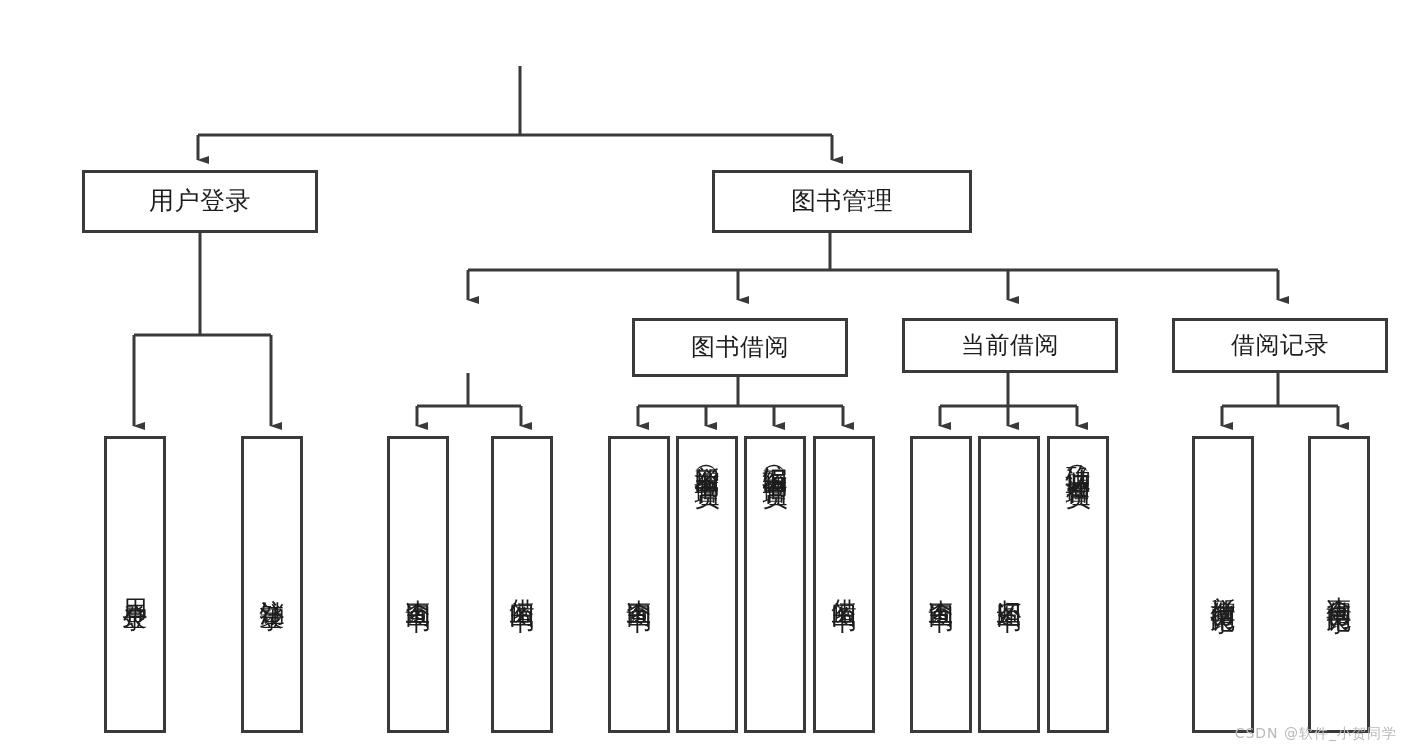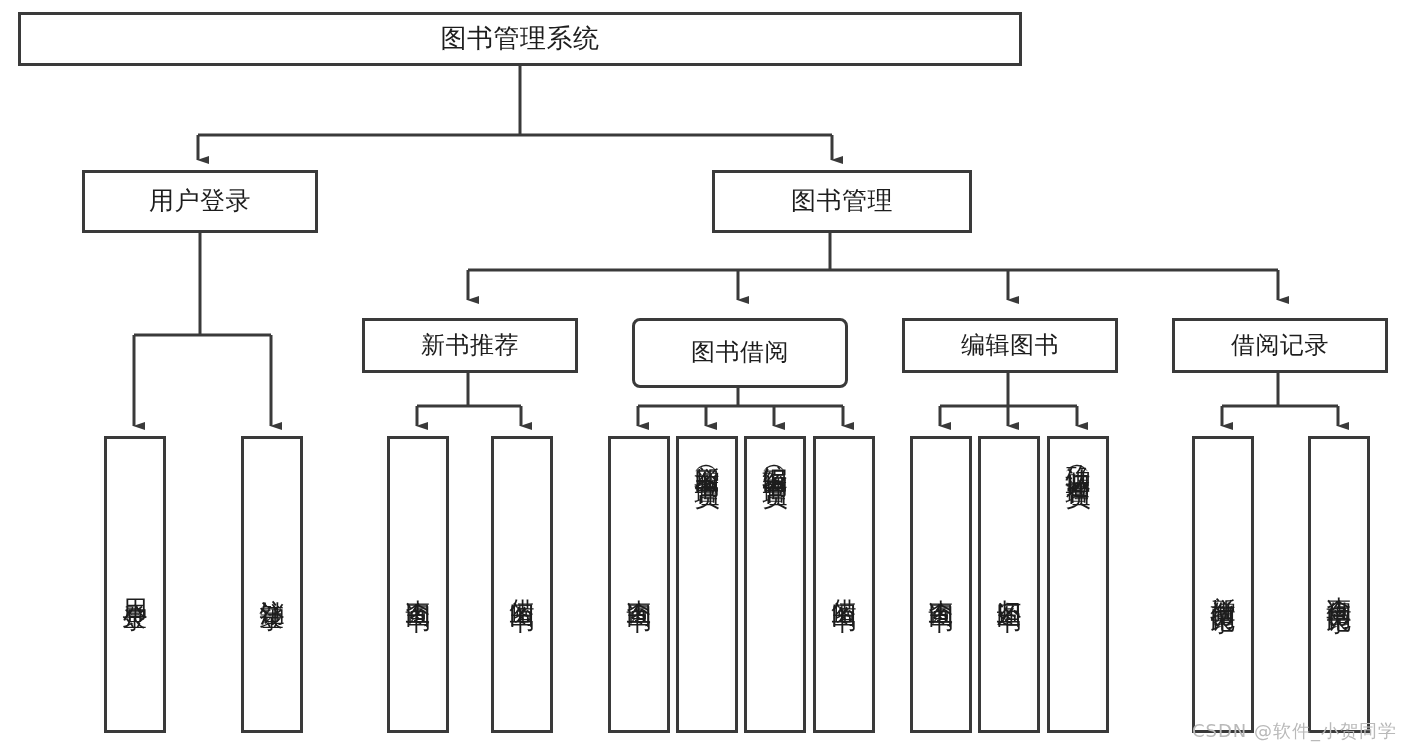"图书管理系统" div.node { html: <div> <span>图书管理系统</span> </div> -> none }
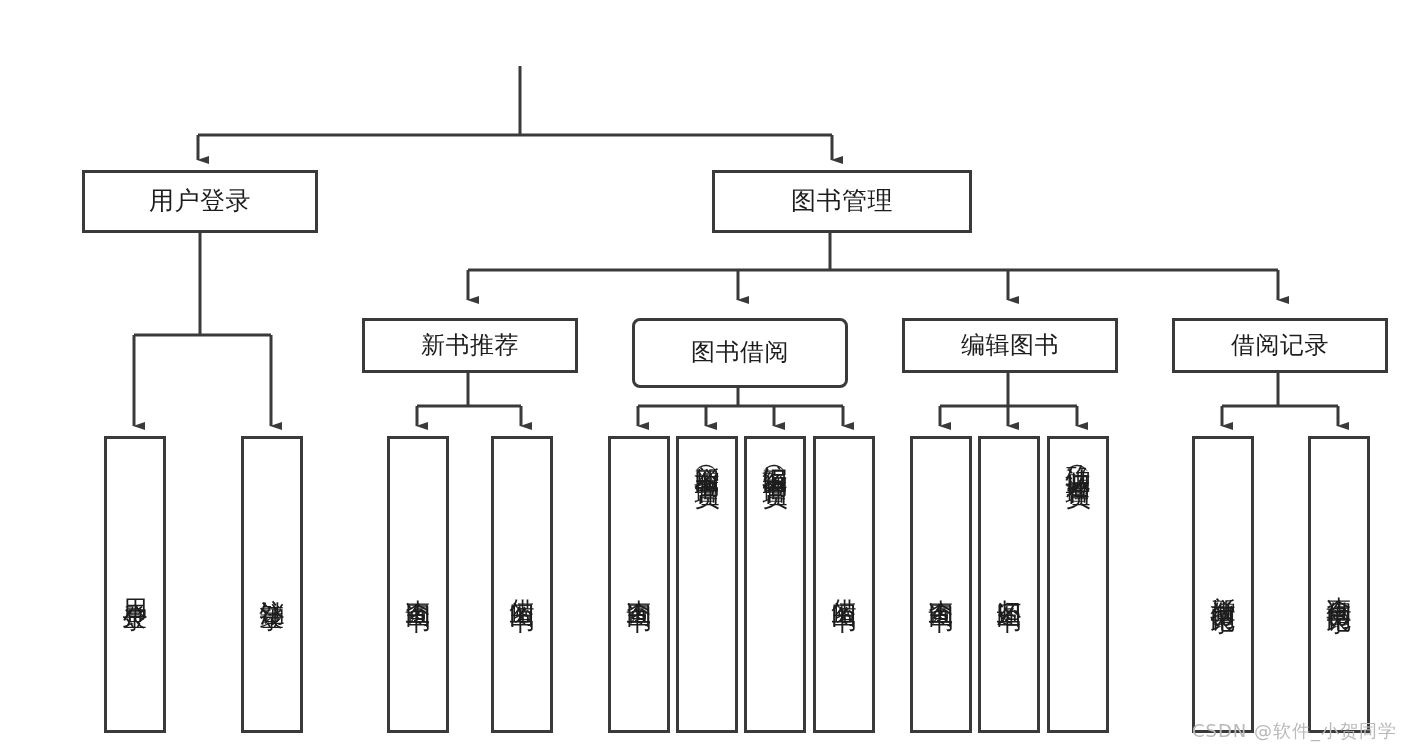"新书推荐" div.node { html: <div> <span>新书推荐</span> </div> -> none }
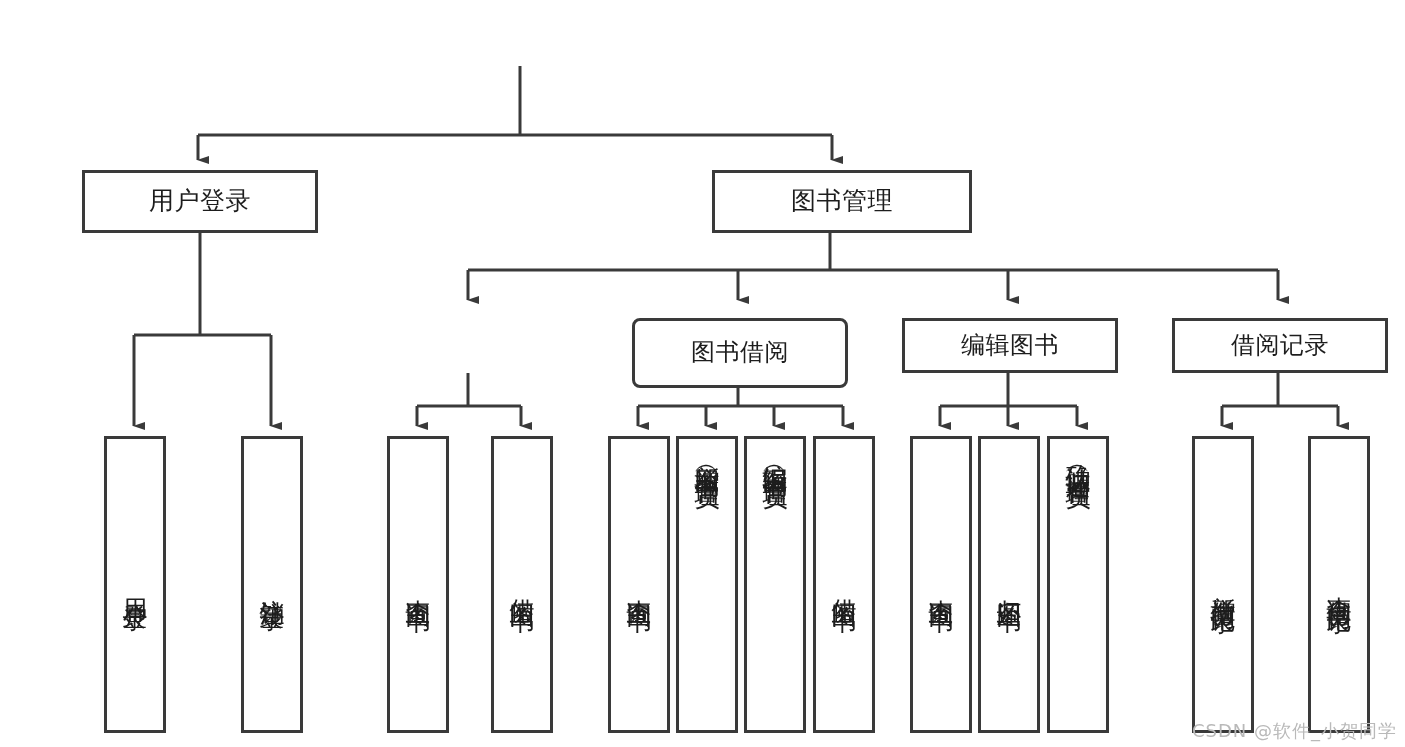"图书借阅" div.node { border-radius: 8px -> none; height: 70px -> 59px }
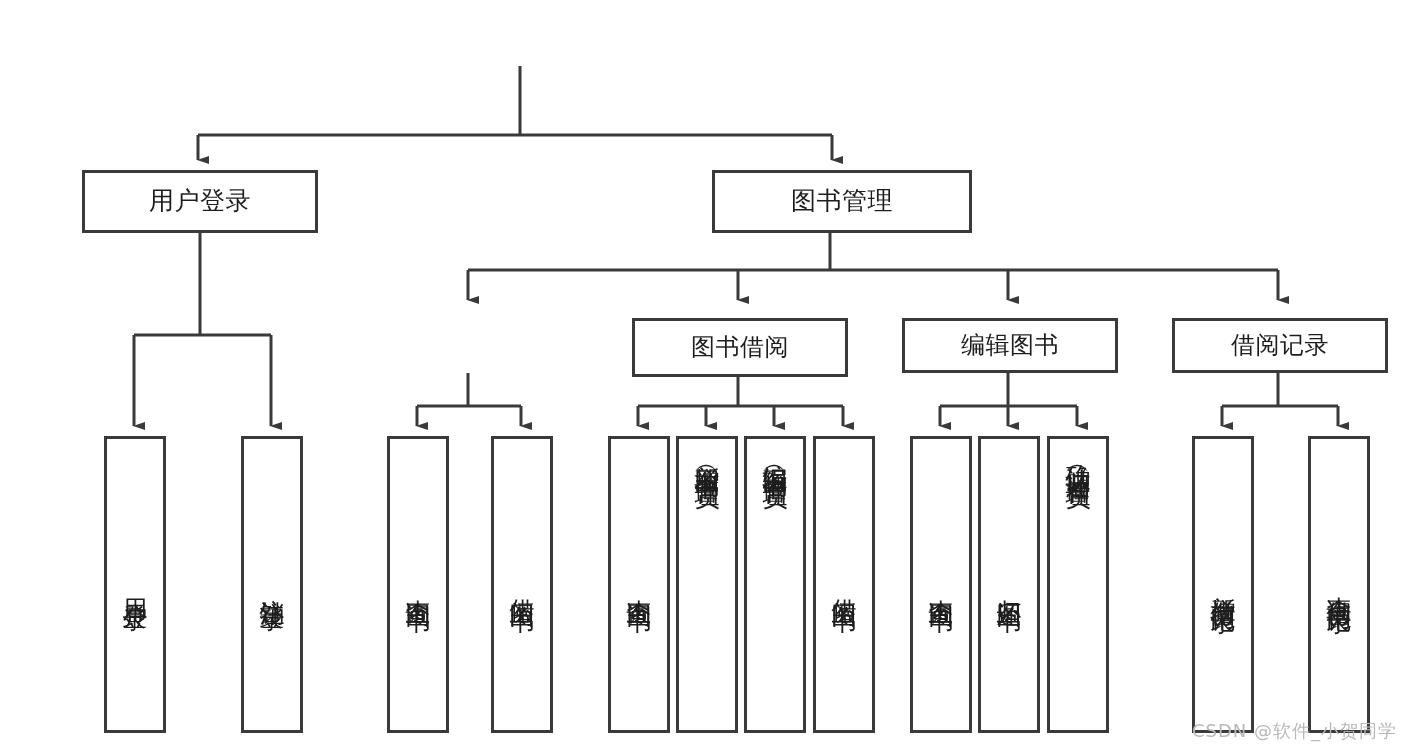"编辑图书" span.node-label { text: 编辑图书 -> 当前借阅 }
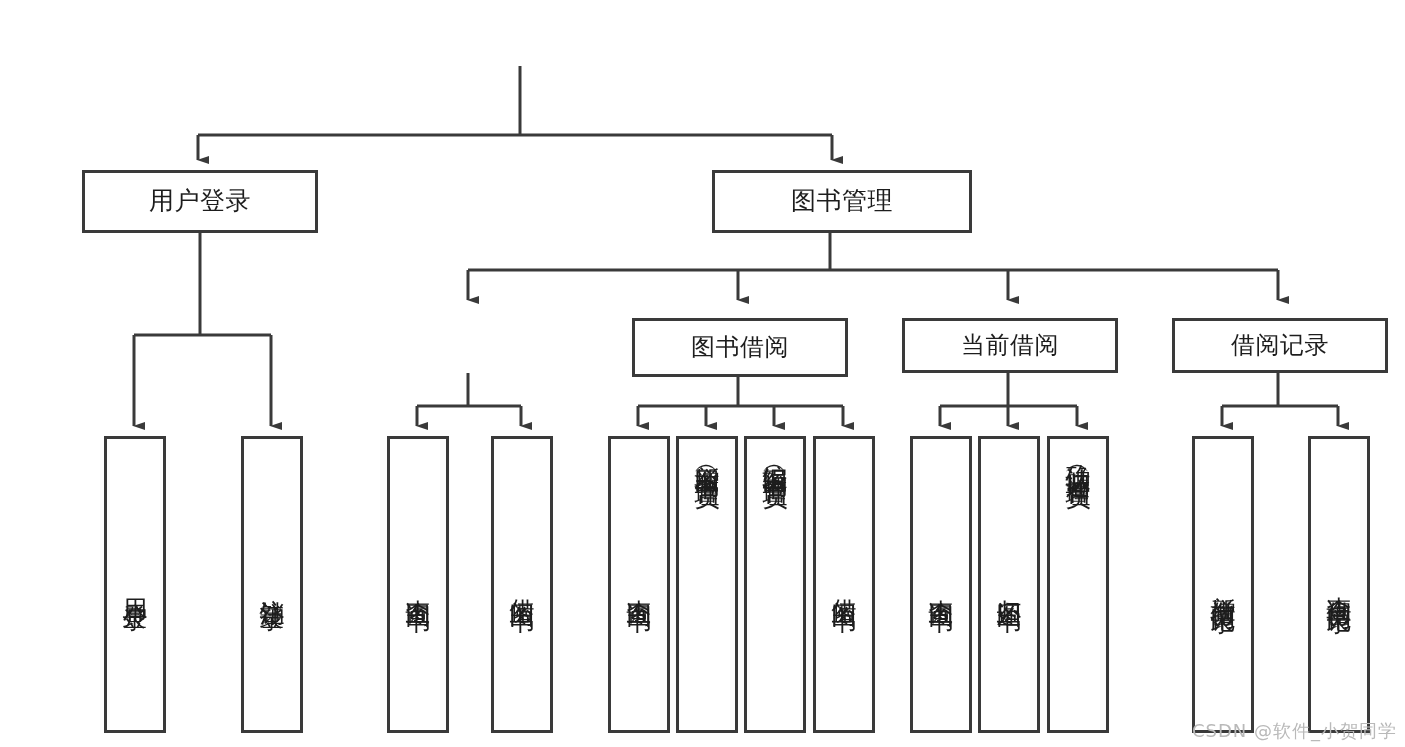"CSDN @软件_小贺同学" #watermark { font-size: 18px -> 14px }
